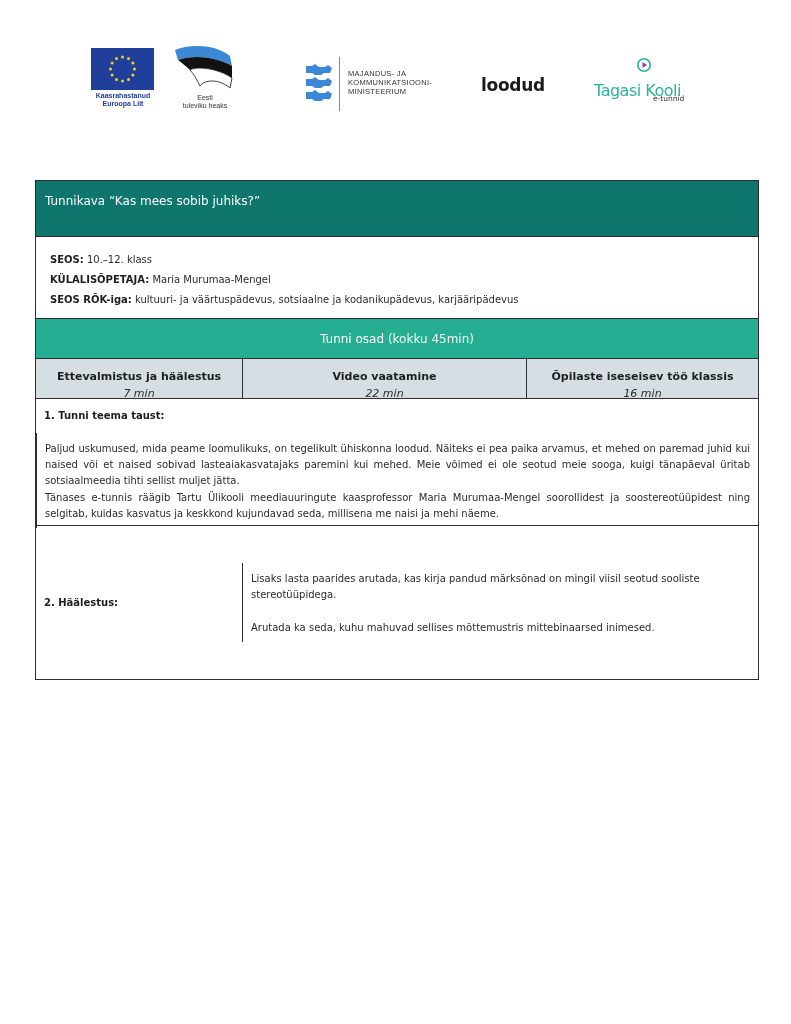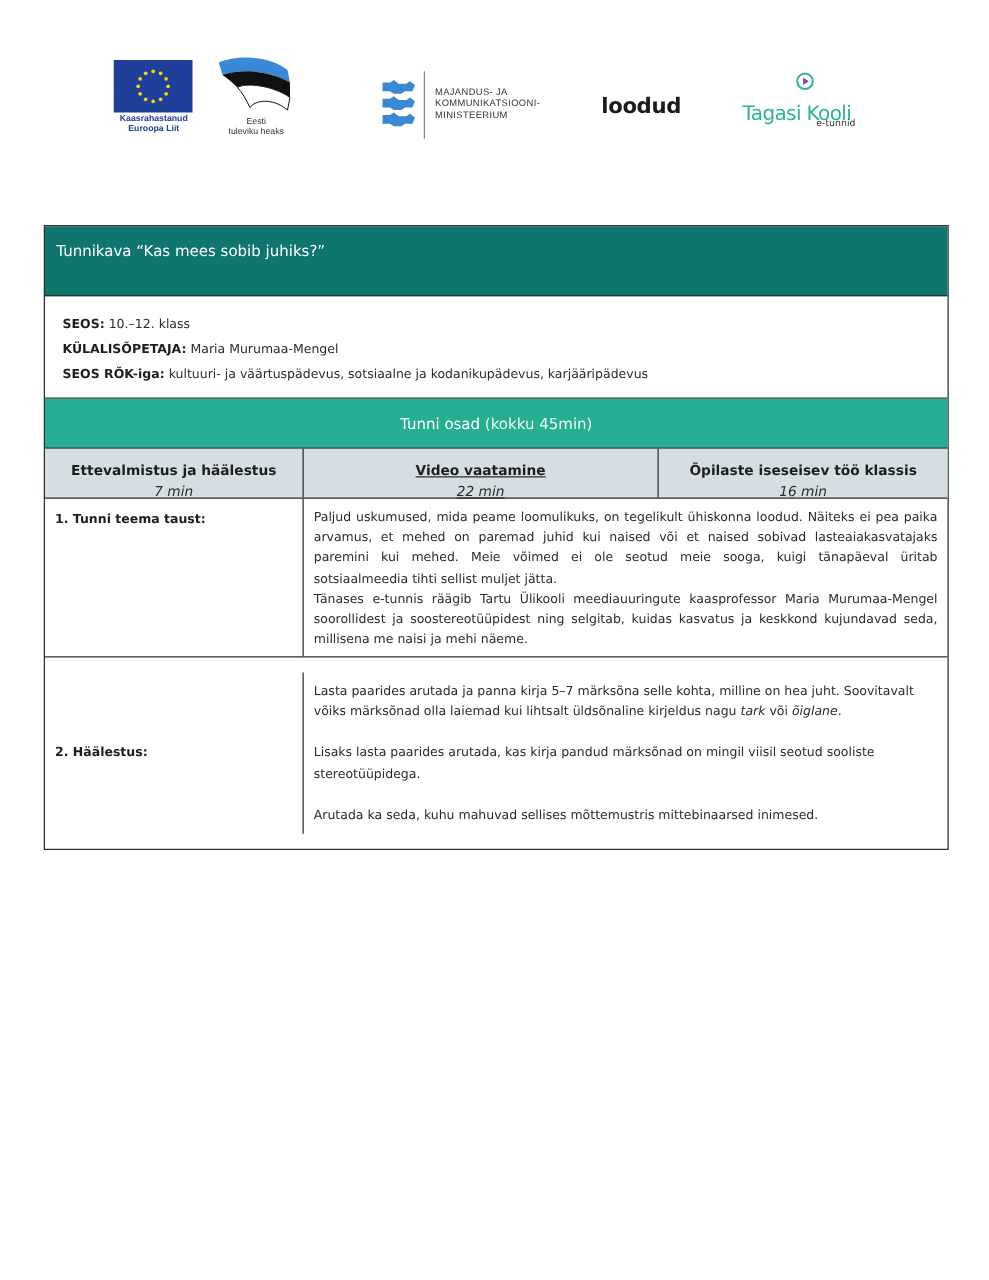"Video vaatamine" .ph2 { text-decoration: underline -> none }
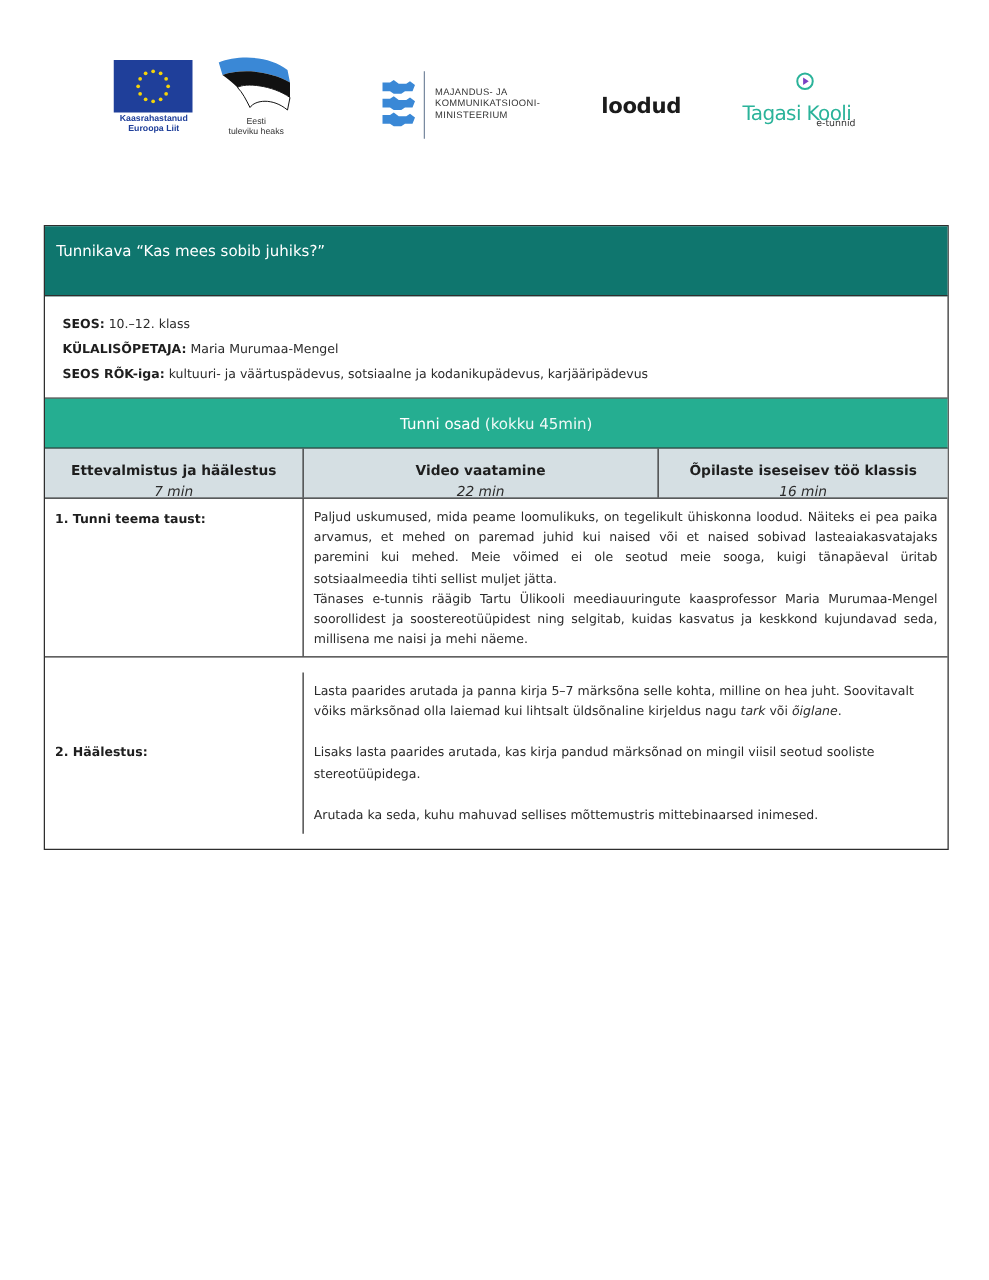"1. Tunni teema taust:" .row1 { flex-direction: none -> column }
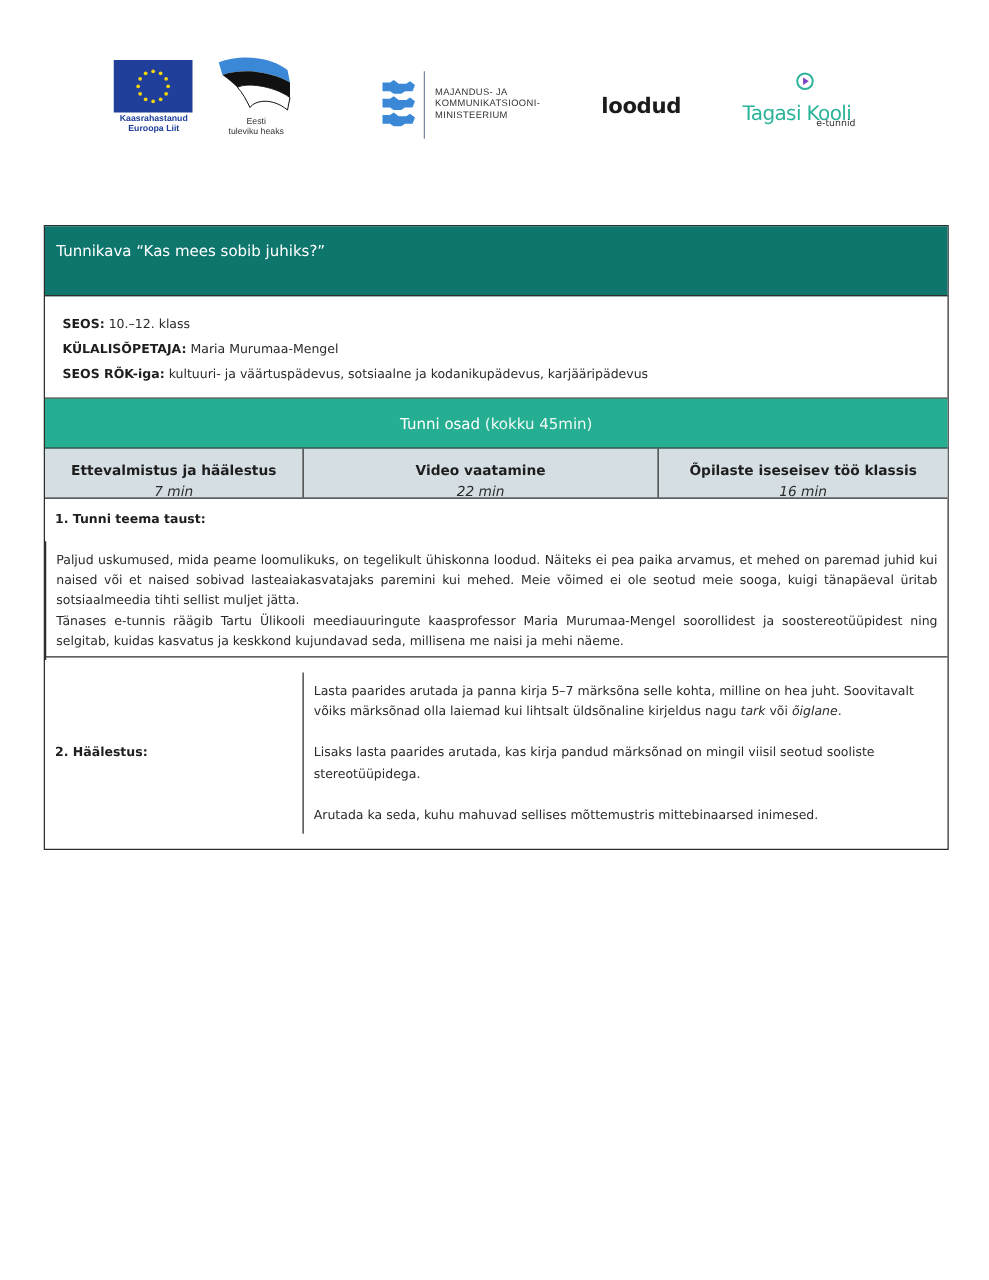"Lasta paarides arutada ja panna" p { html: <p><span>Lasta paarides arutada ja panna kirja 5–7 märksõna selle kohta, milline on hea juht. Soovitavalt võiks märksõnad olla laiemad kui lihtsalt üldsõnaline kirjeldus nagu </span><em>tark</em><span> või </span><em>õiglane</em><span>.</span></p> -> none }
